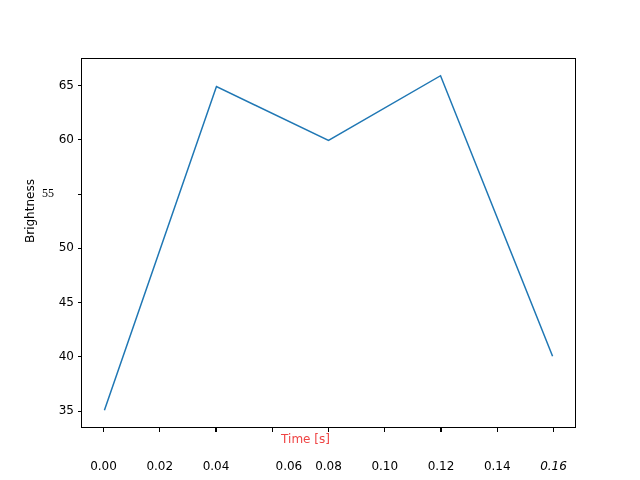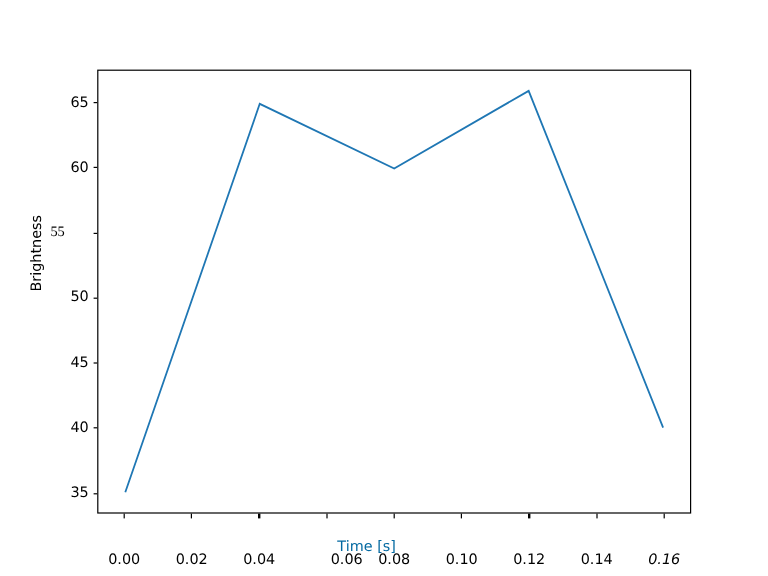"Time [s]" #xlabel { color: #0369a1 -> #ef4444; top: 448px -> 432px }
